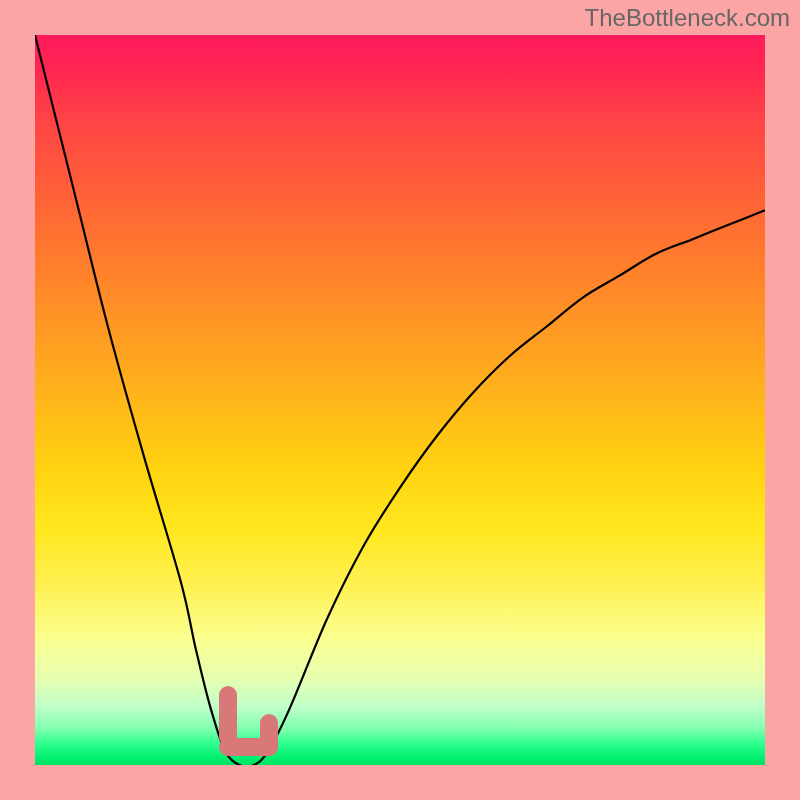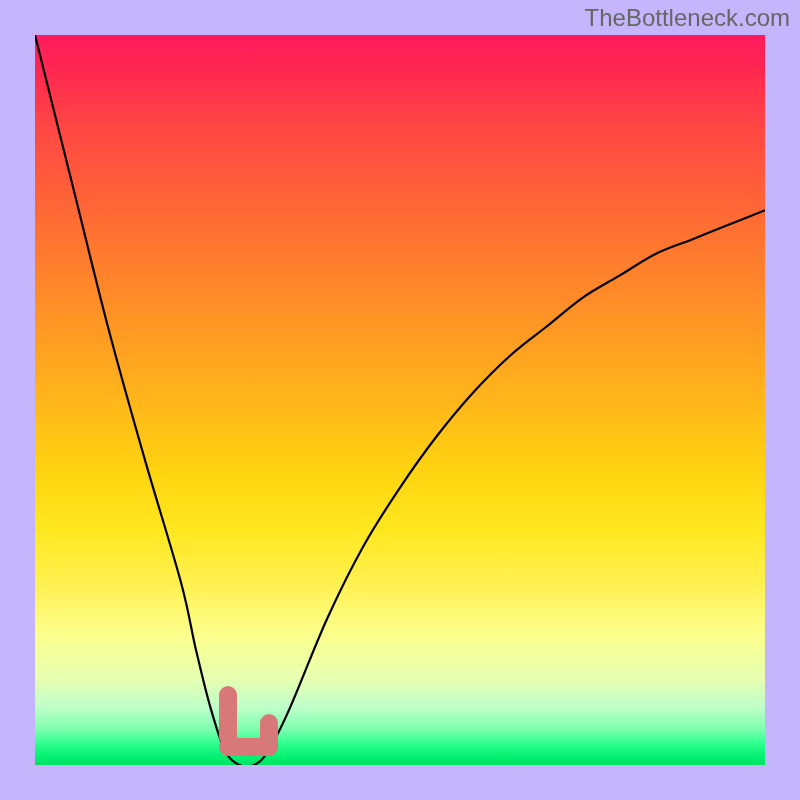"TheBottleneck.com" .container { background: #c4b5fd -> #fca5a5 }
